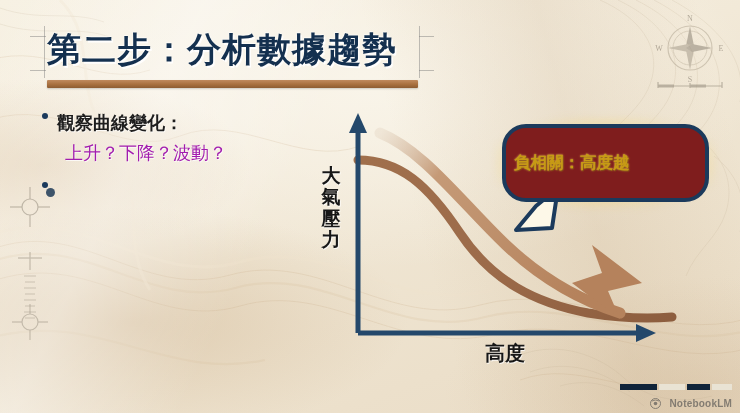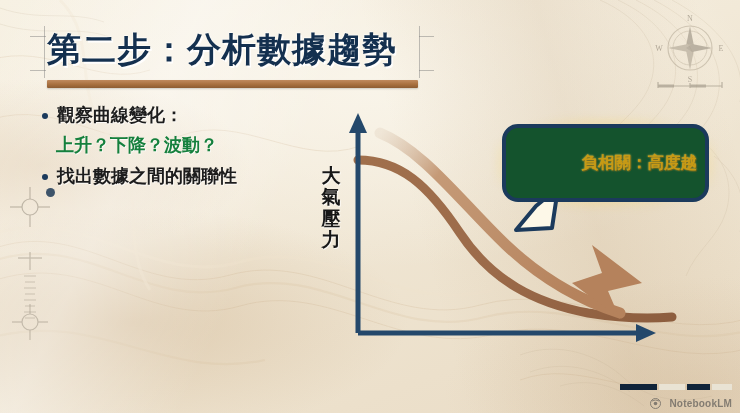"觀察曲線變化：" .b-text { margin-top: none -> 8px }
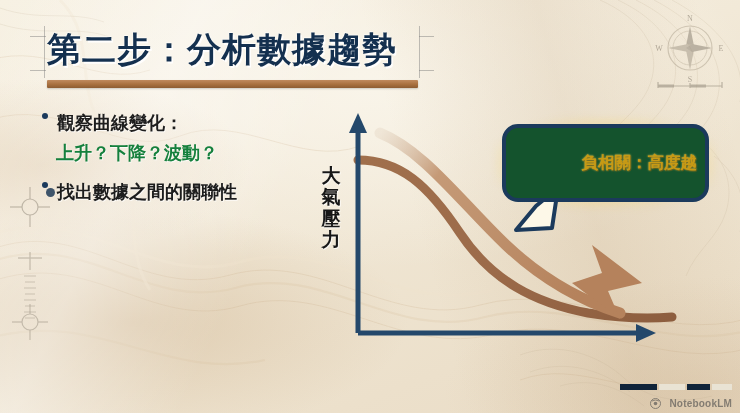"上升？下降？波動？" .b-sub { color: #15803d -> #a21caf; font-weight: 700 -> 400; margin-left: 14px -> 23px }
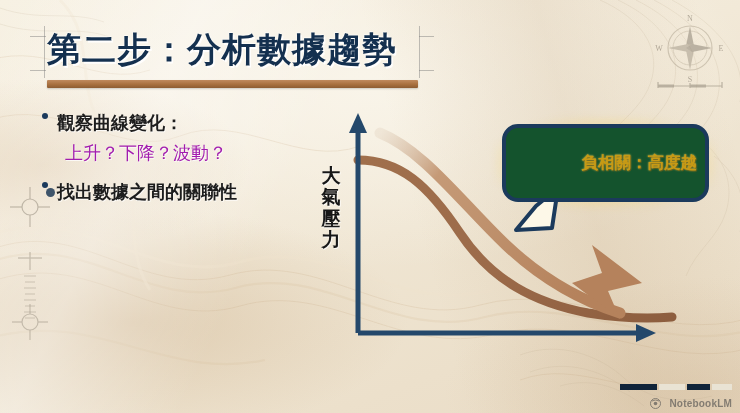"負相關：高度越" .bubble-body { background: #14532d -> #7f1d1d; border-radius: 16px -> 24px; justify-content: flex-end -> flex-start }
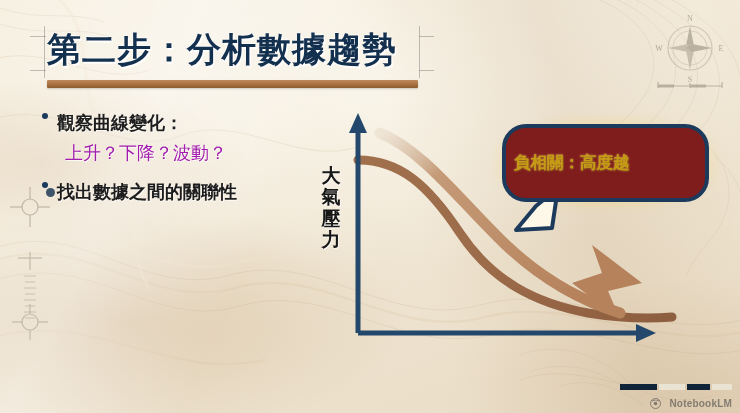"找出數據之間的關聯性" span.b-text { html: <span>找出數據之間的關聯性</span> -> none }
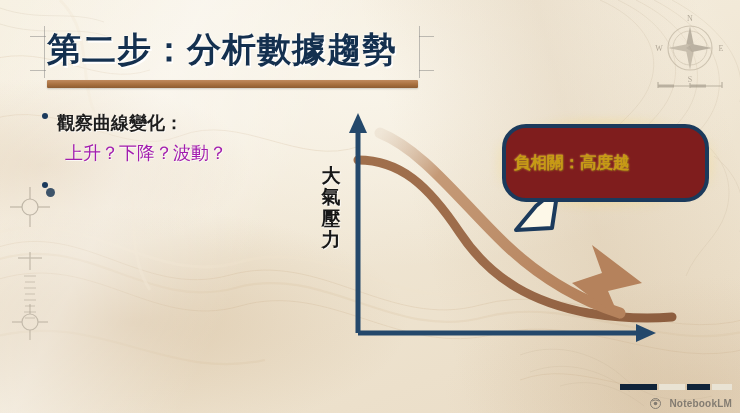"高度" div.axis-label-x { html: none -> <div>高度</div> }
